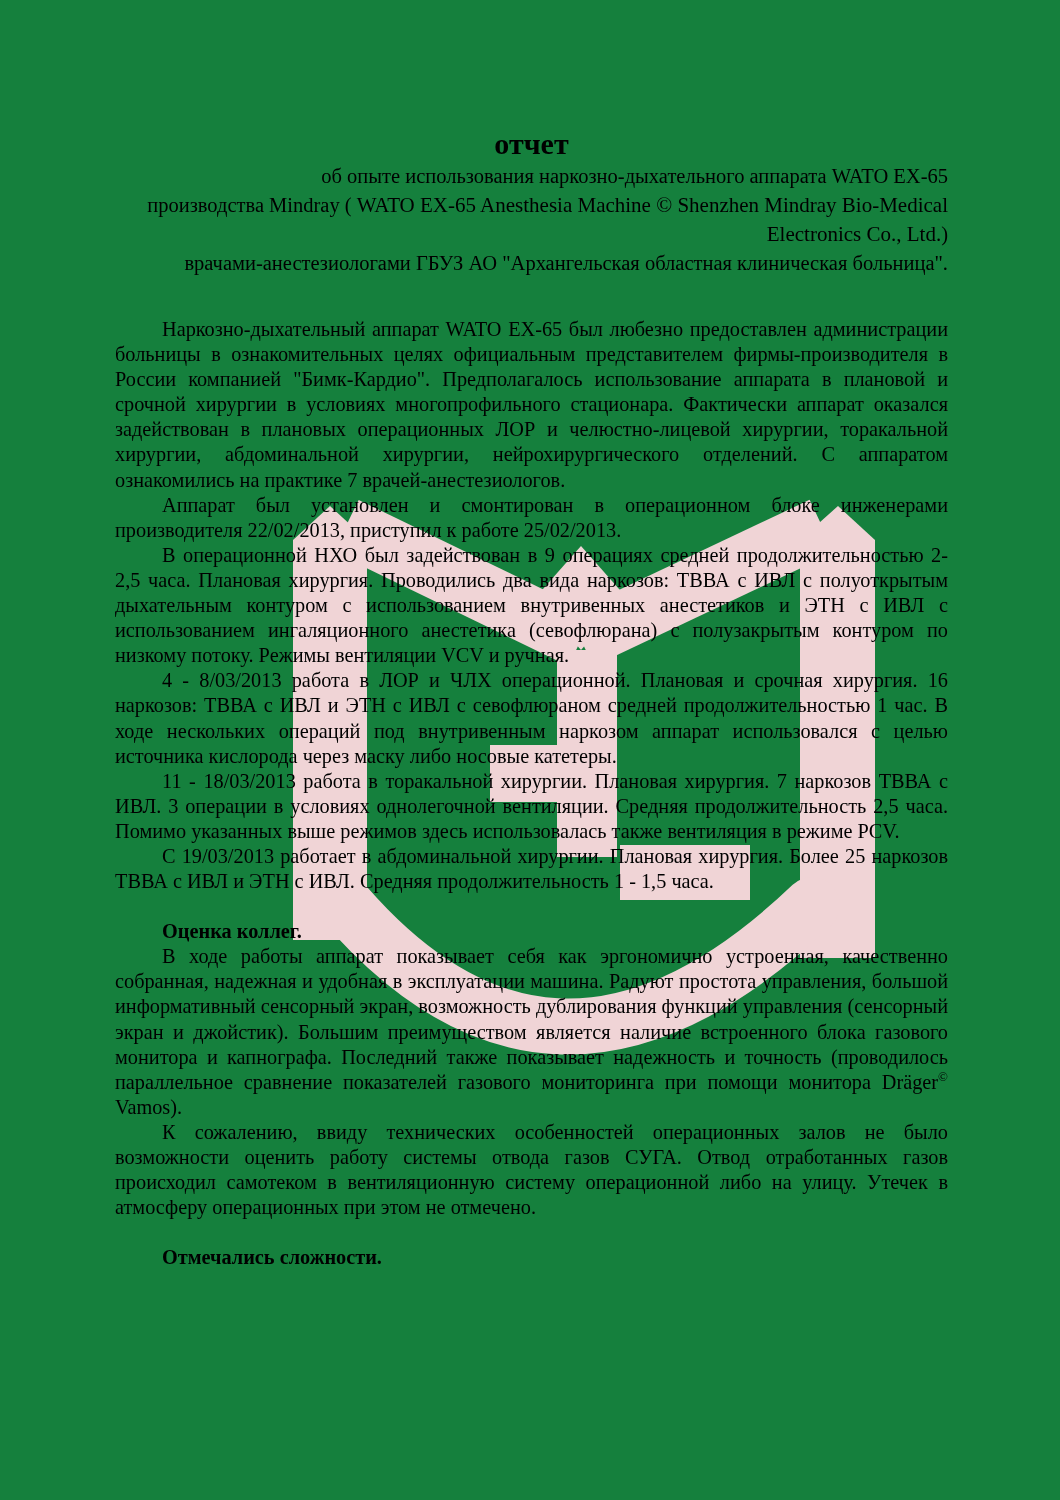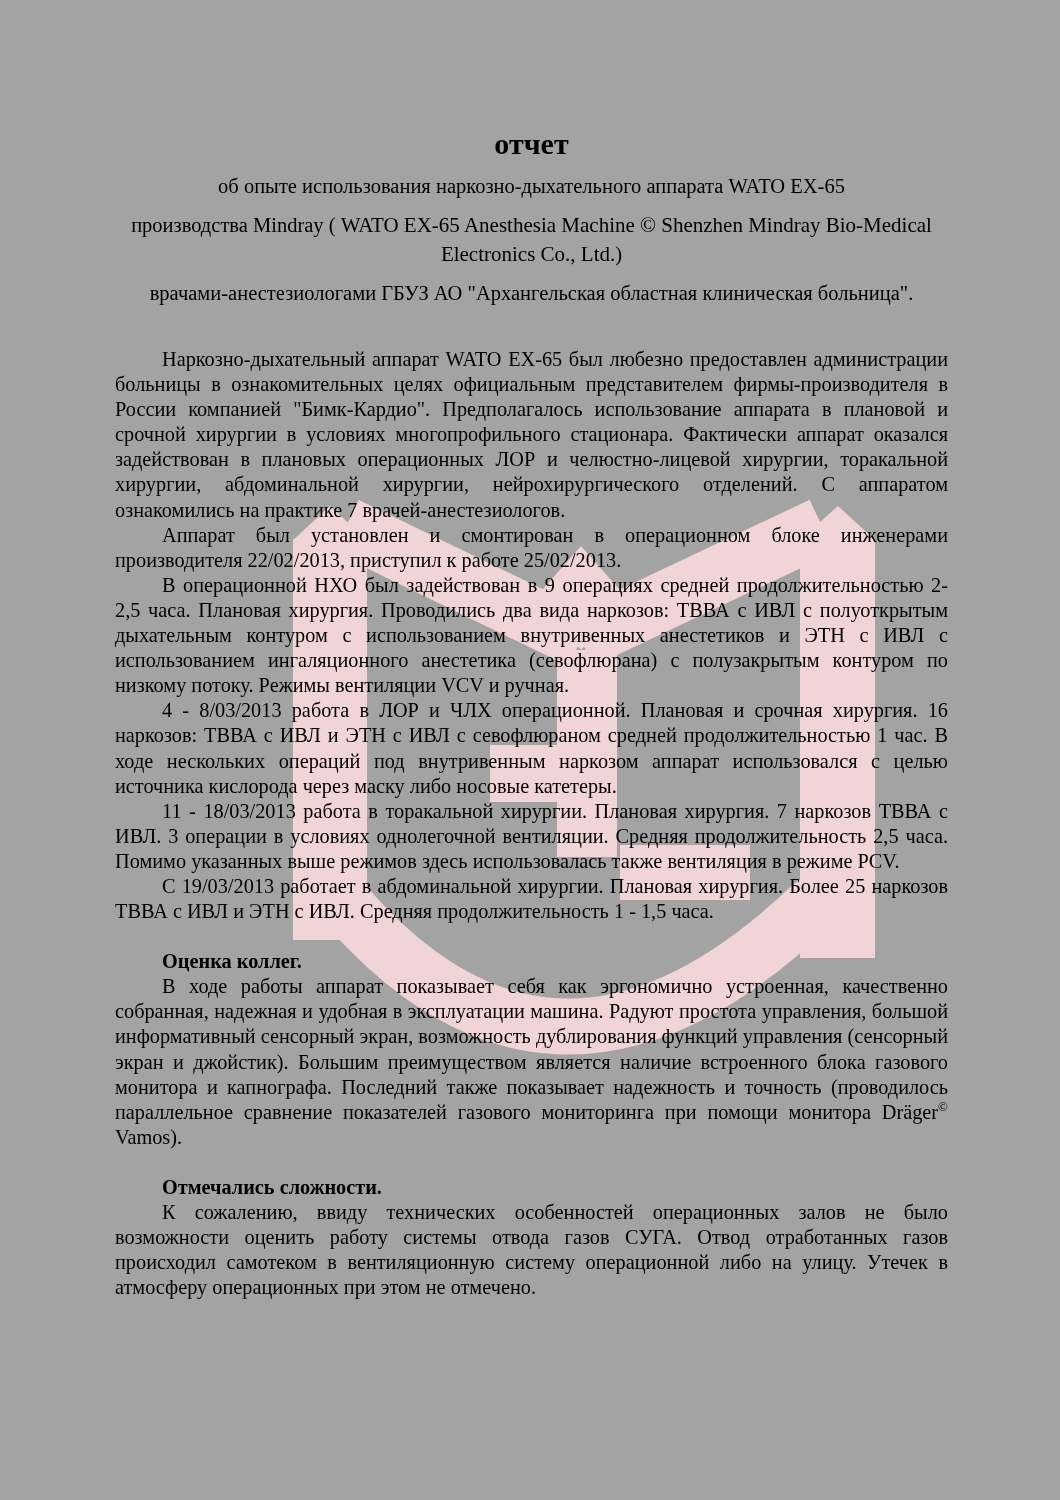"отчет" .page { background: #a3a3a3 -> #15803d }
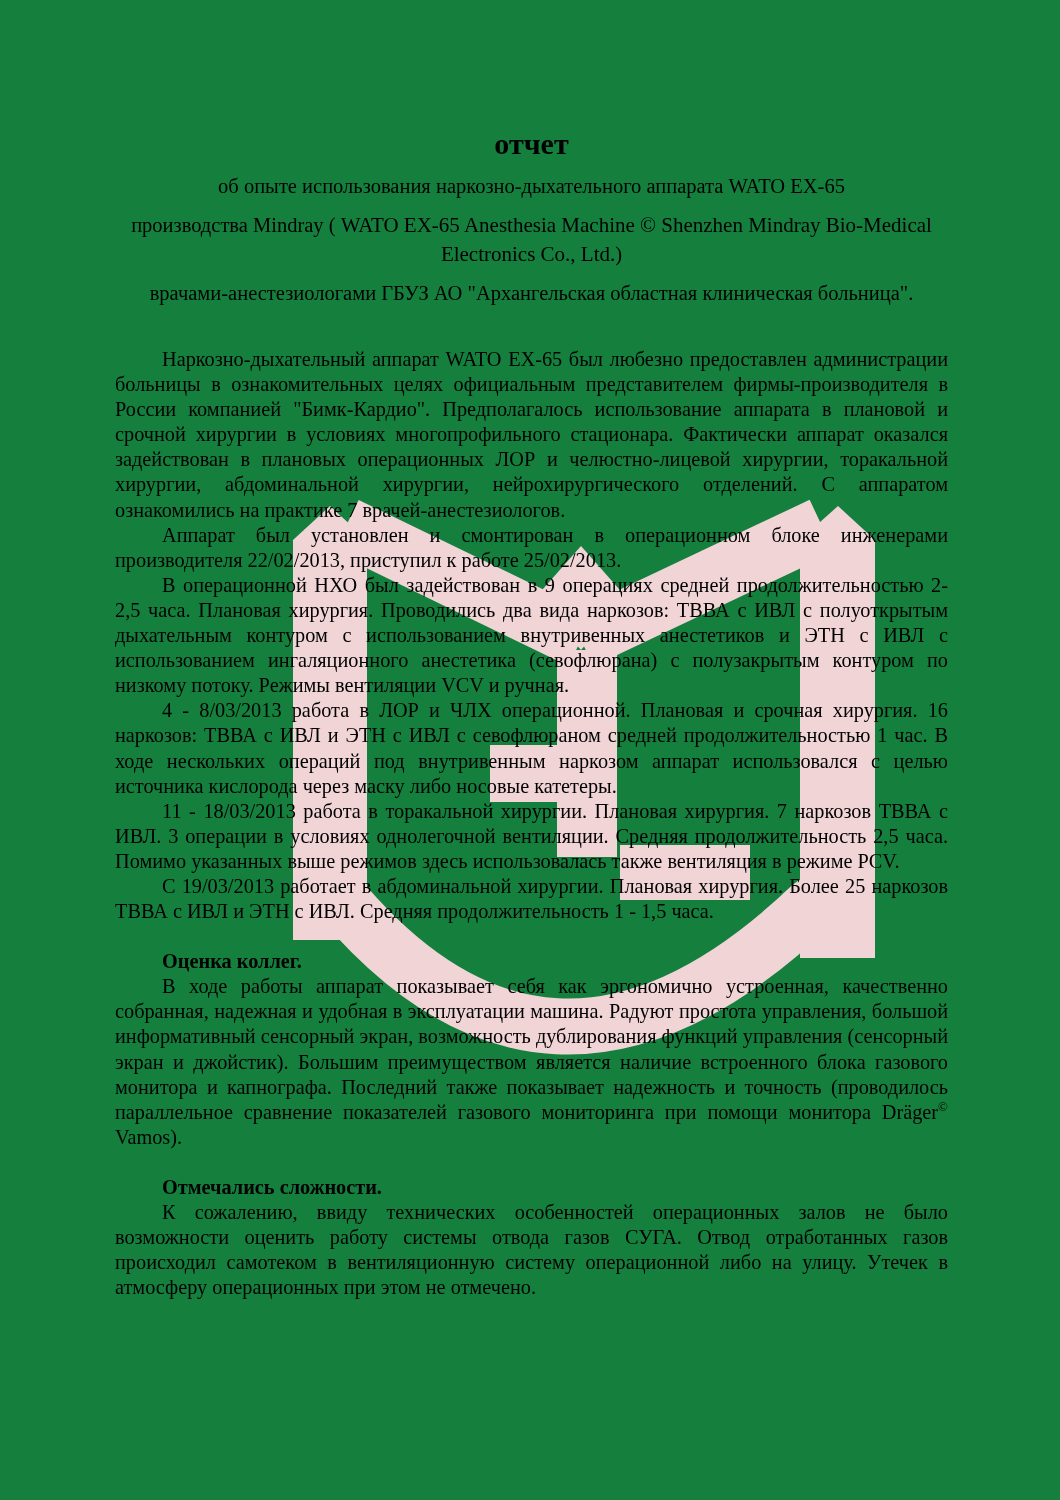"об опыте использования" .sub { margin: 10px -> 0; text-align: center -> right }
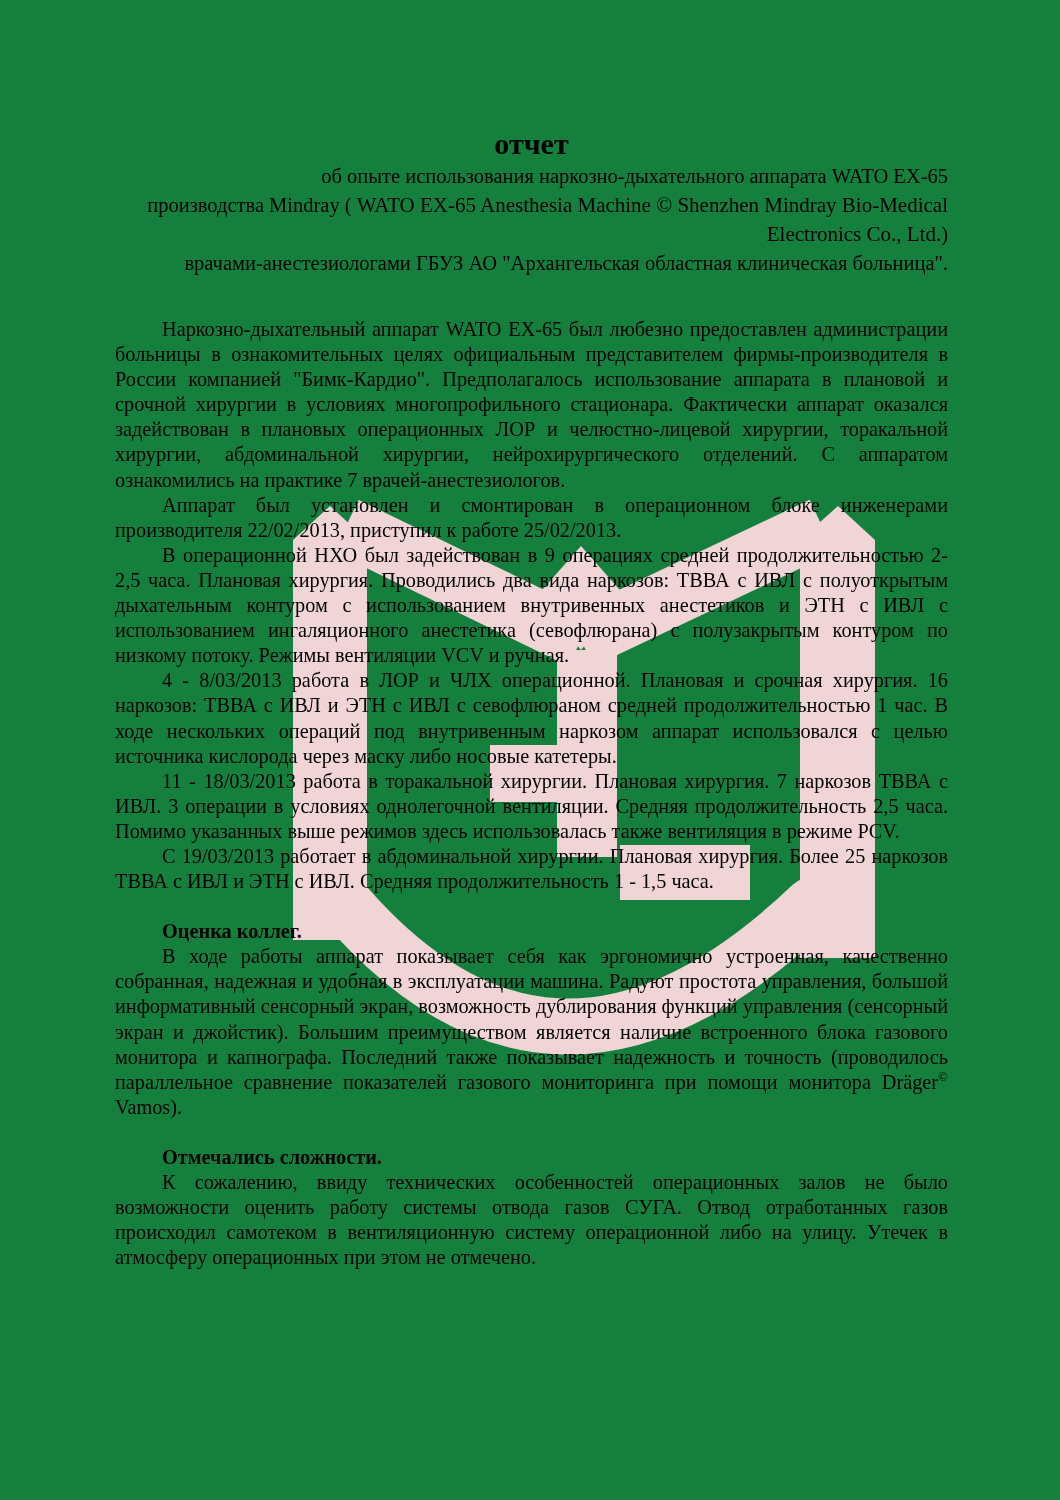"Отмечались сложности." p.para { order: before "К сожалению, ввиду технических" -> after "К сожалению, ввиду технических" }
